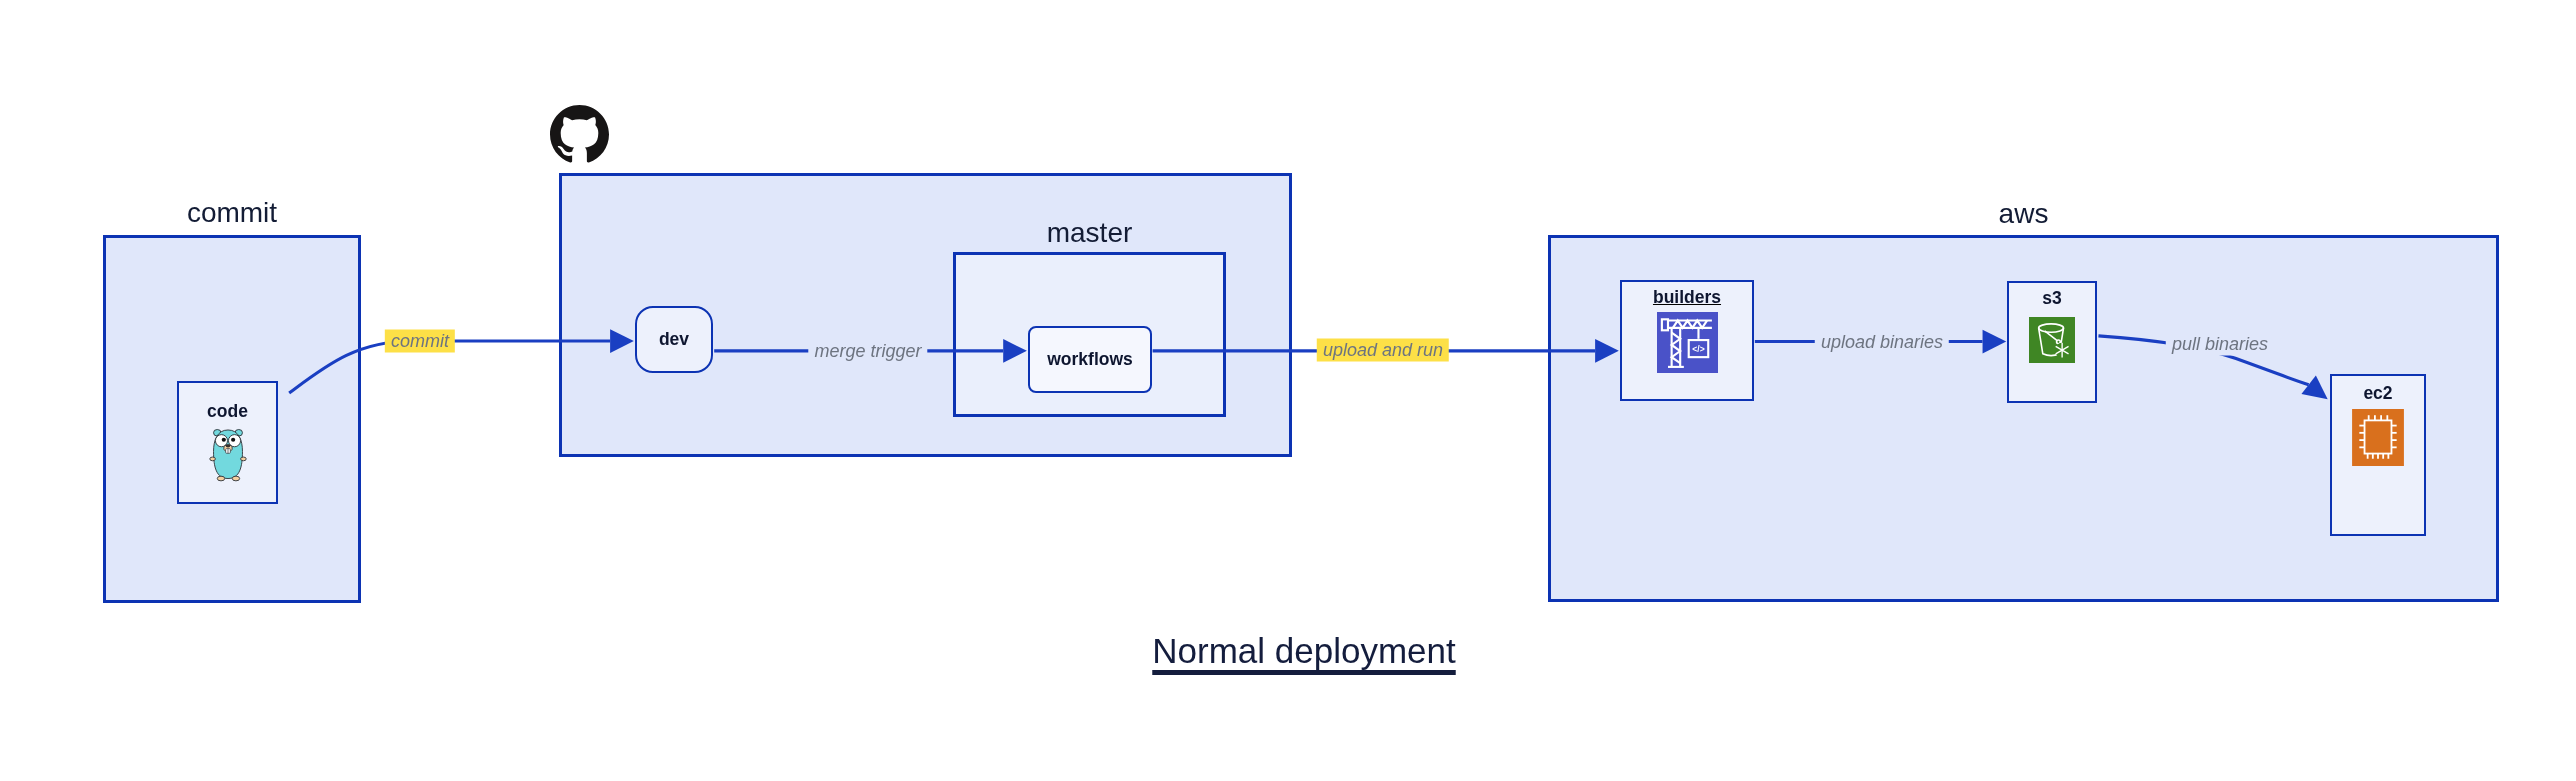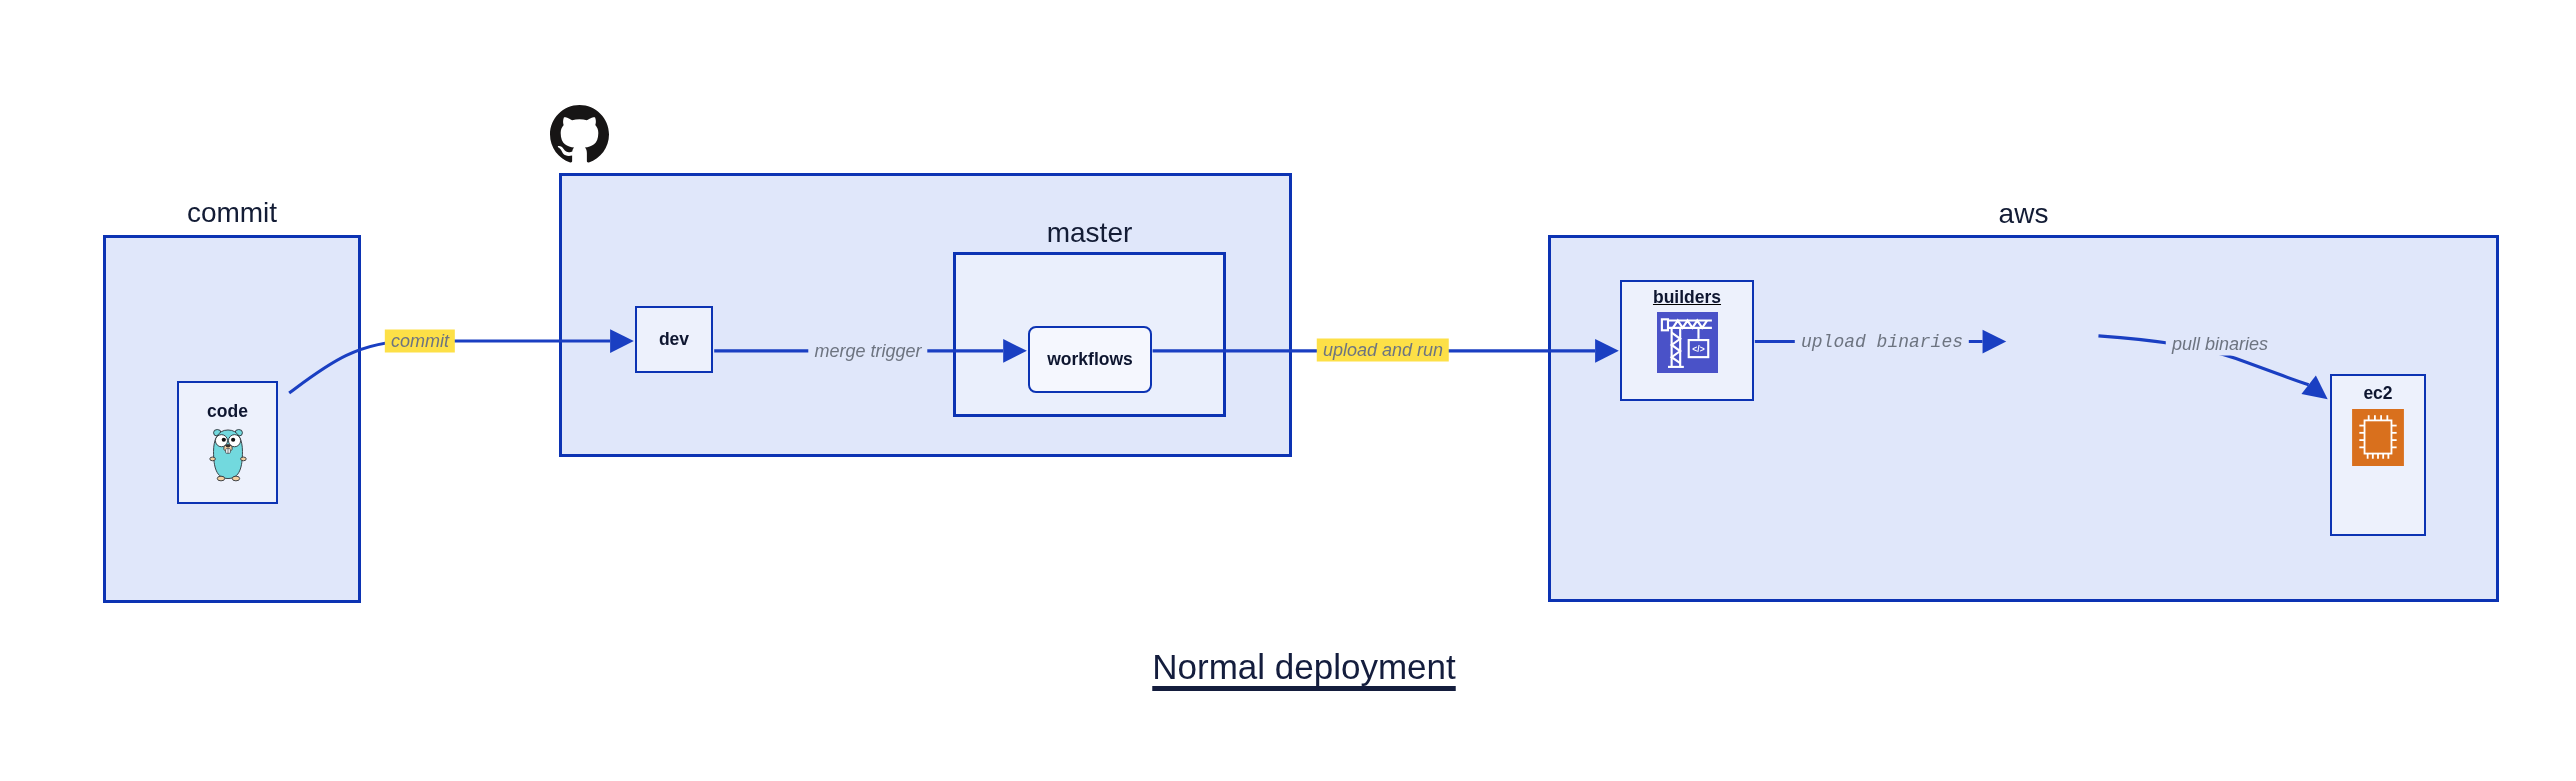"s3" div.node { html: none -> <div> <div>s3</div> <svg> <rect></rect> <g> <ellipse></ellipse> <path></path> <line></line> <circle></circle> </g> <circle></circle> <g> <line></line> <line></line> <line></line> </g> </svg> </div> }
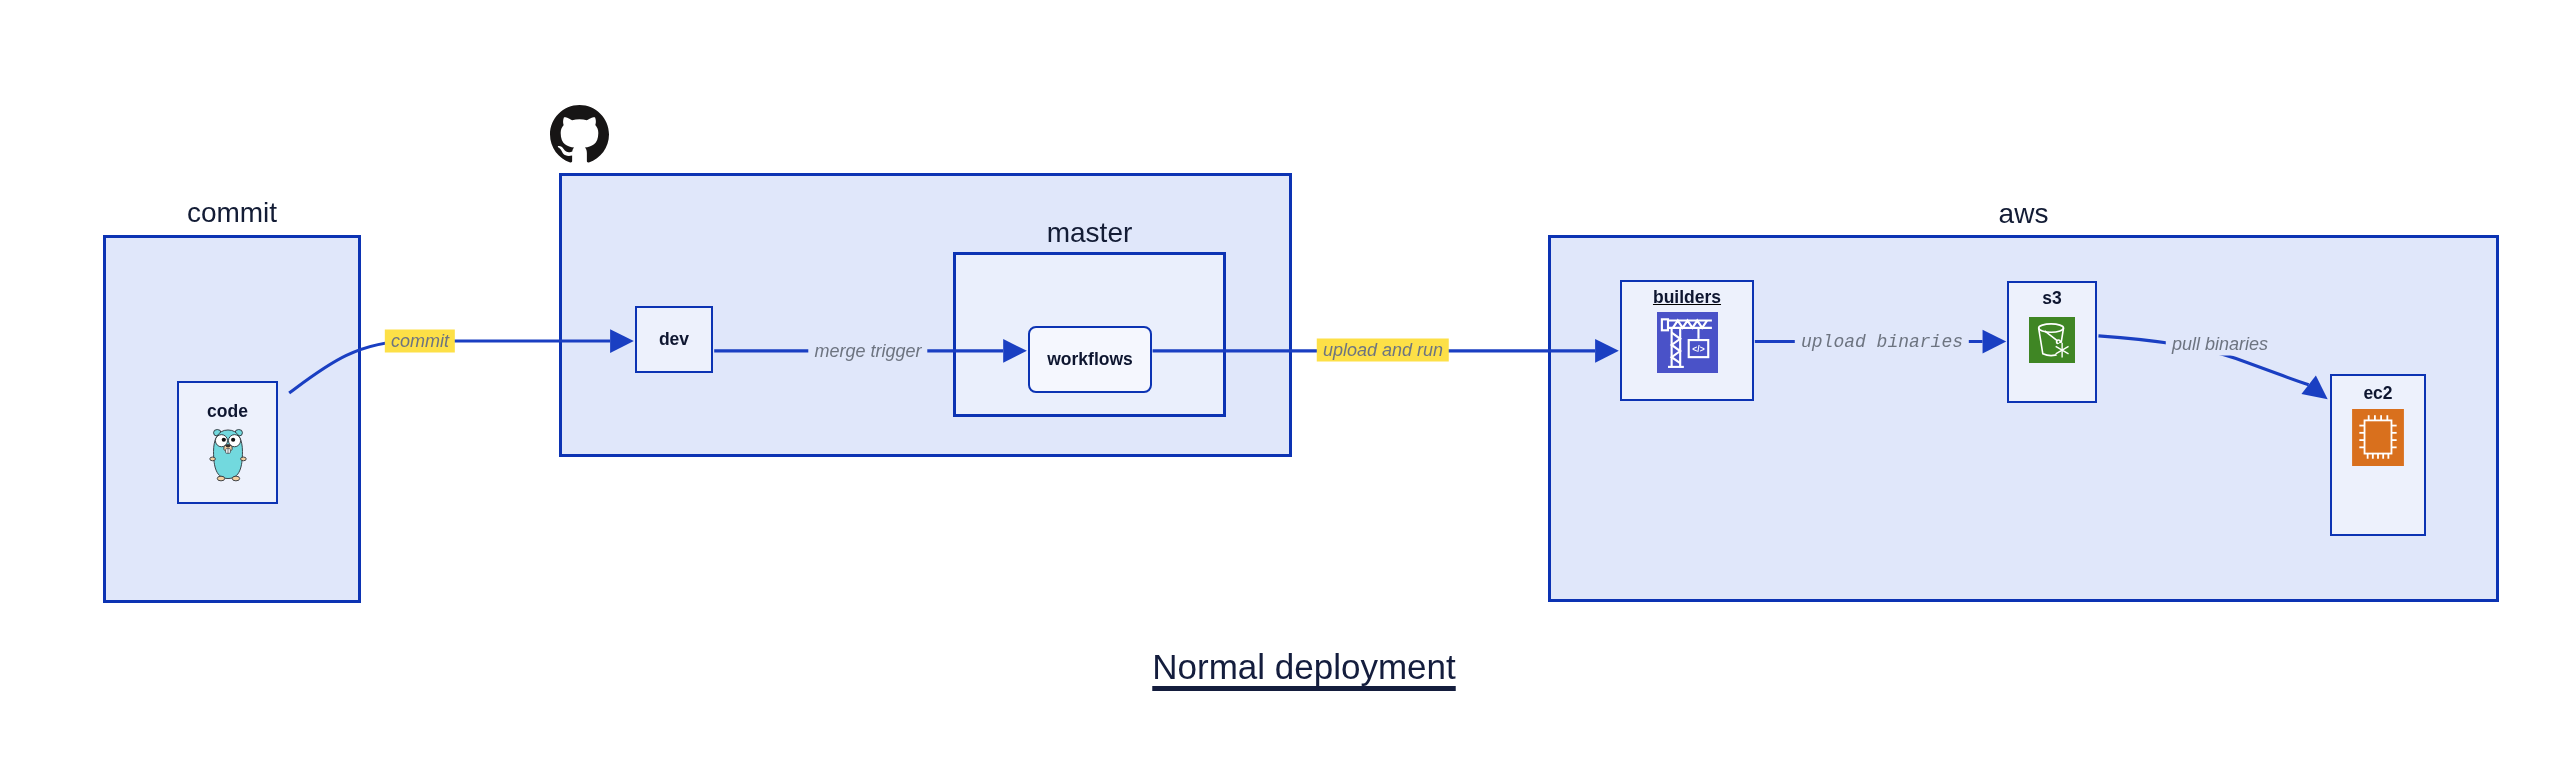"dev" div.node { border-radius: none -> 18px }
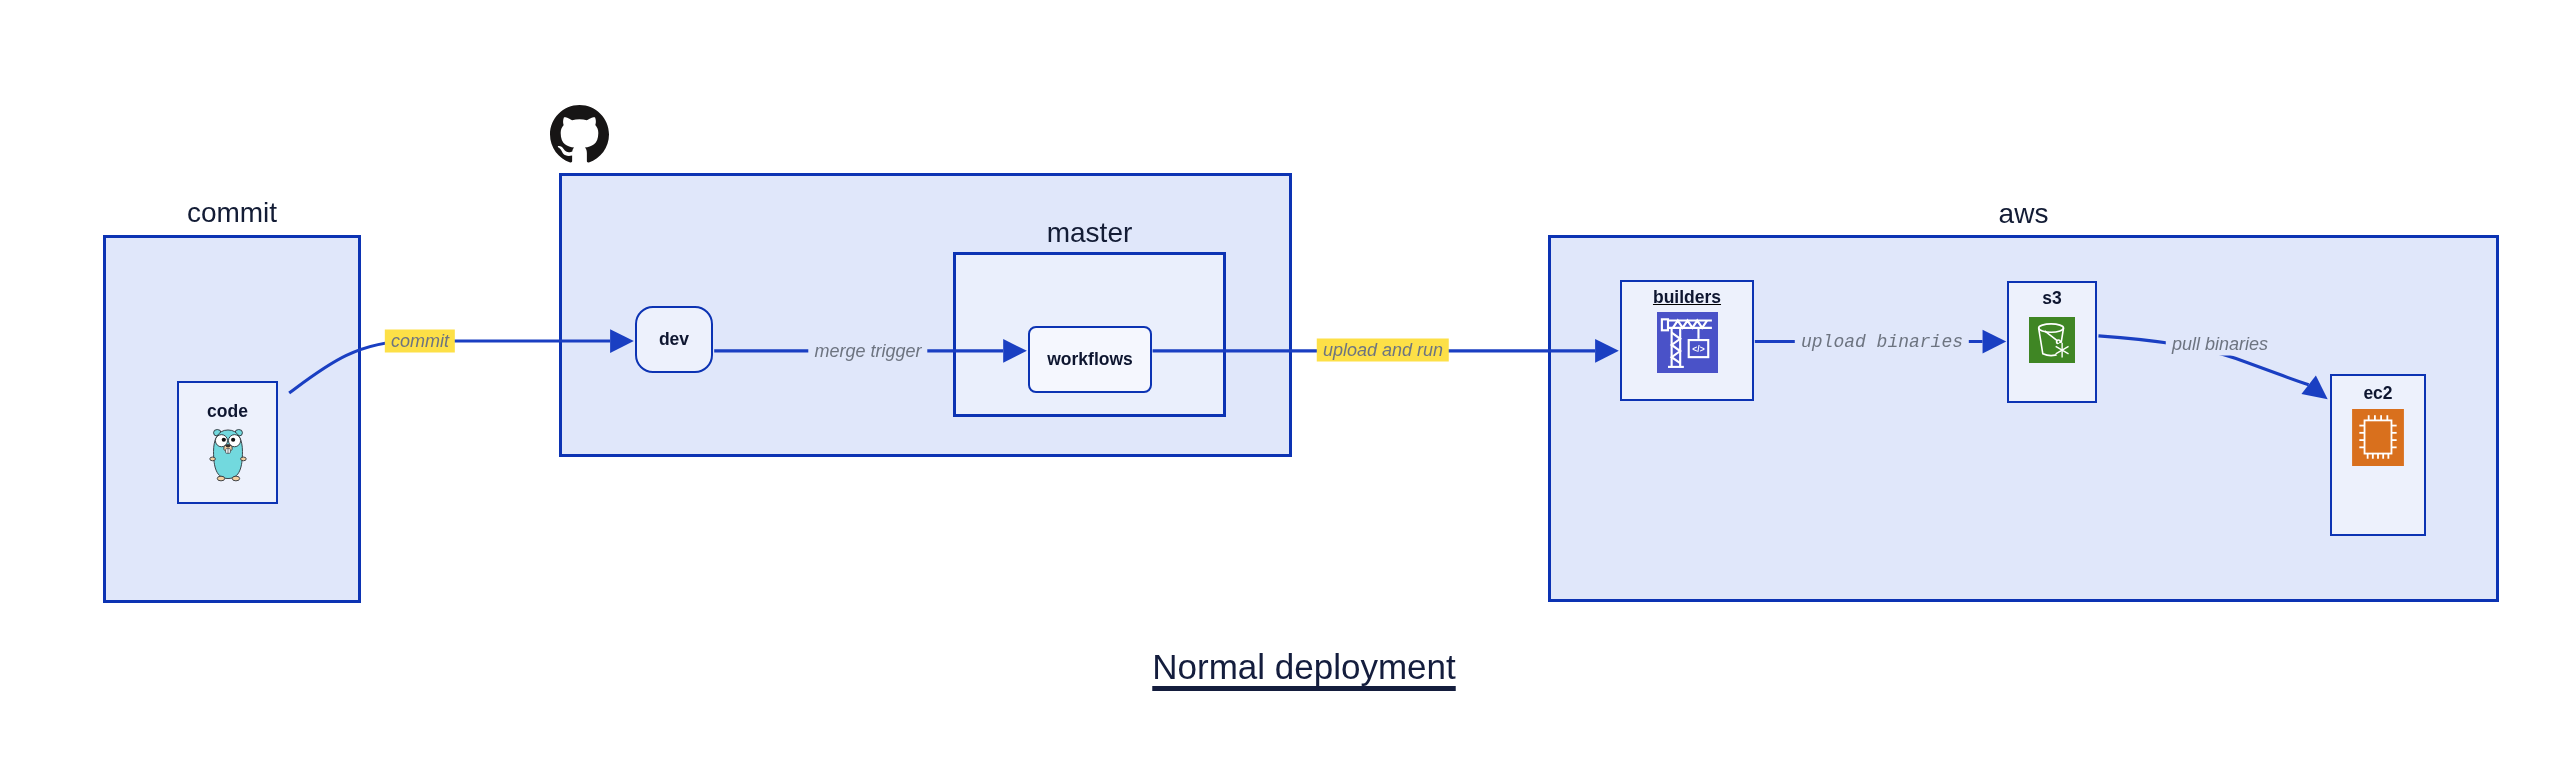"upload binaries" div.edge-label { font-family: Liberation Mono, monospace -> none }
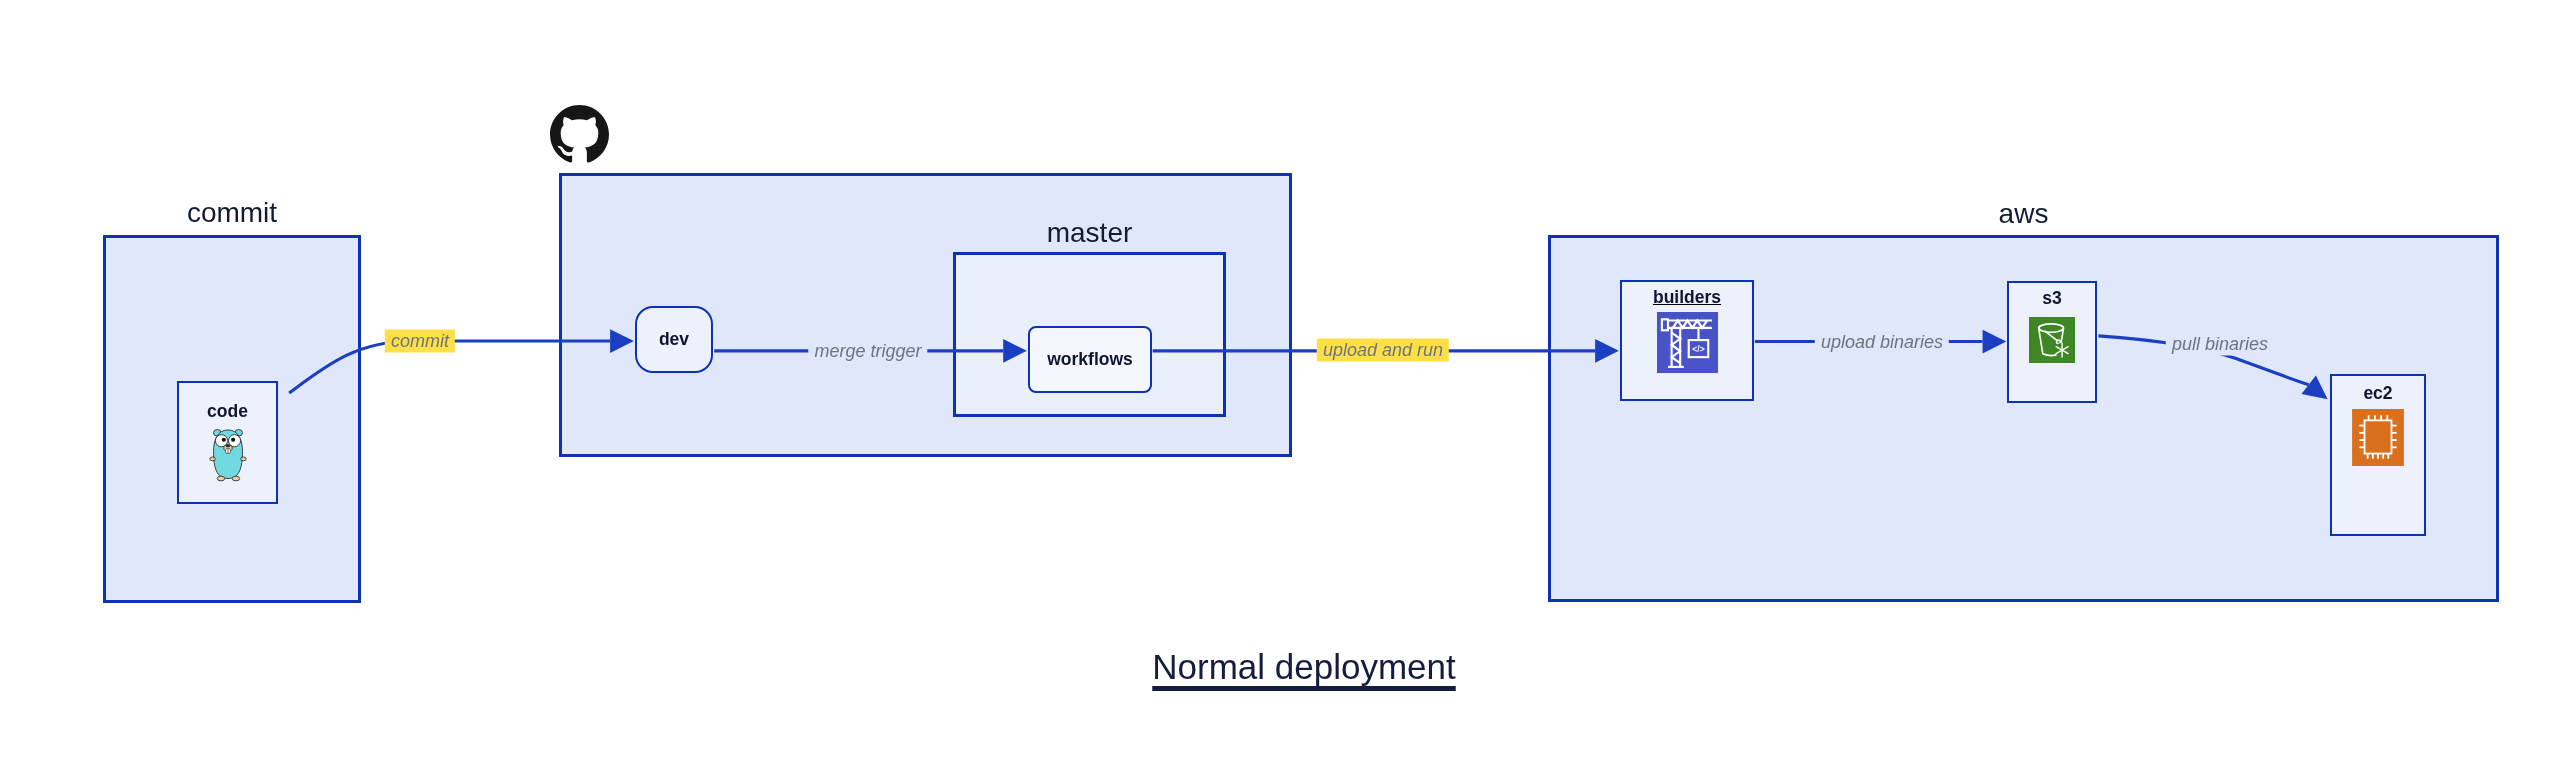"Normal deployment" div.title { margin-top: 16px -> none }
